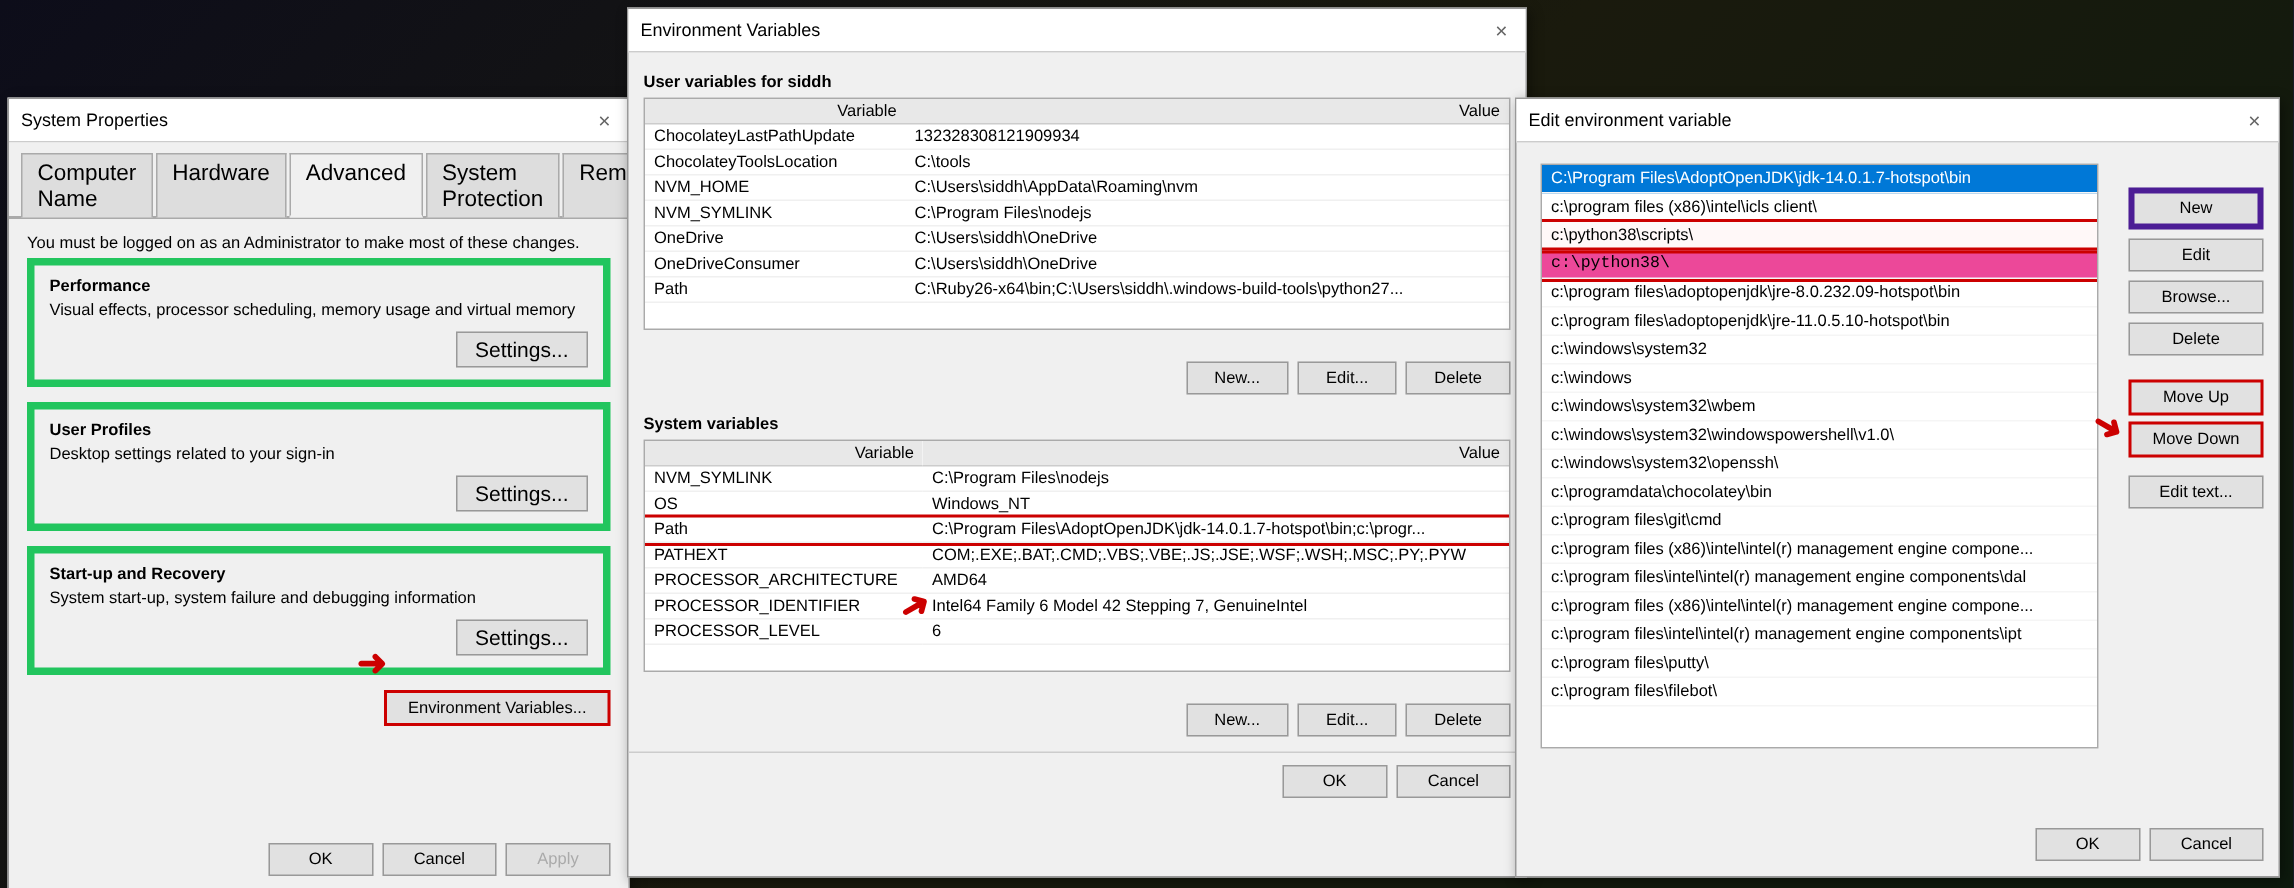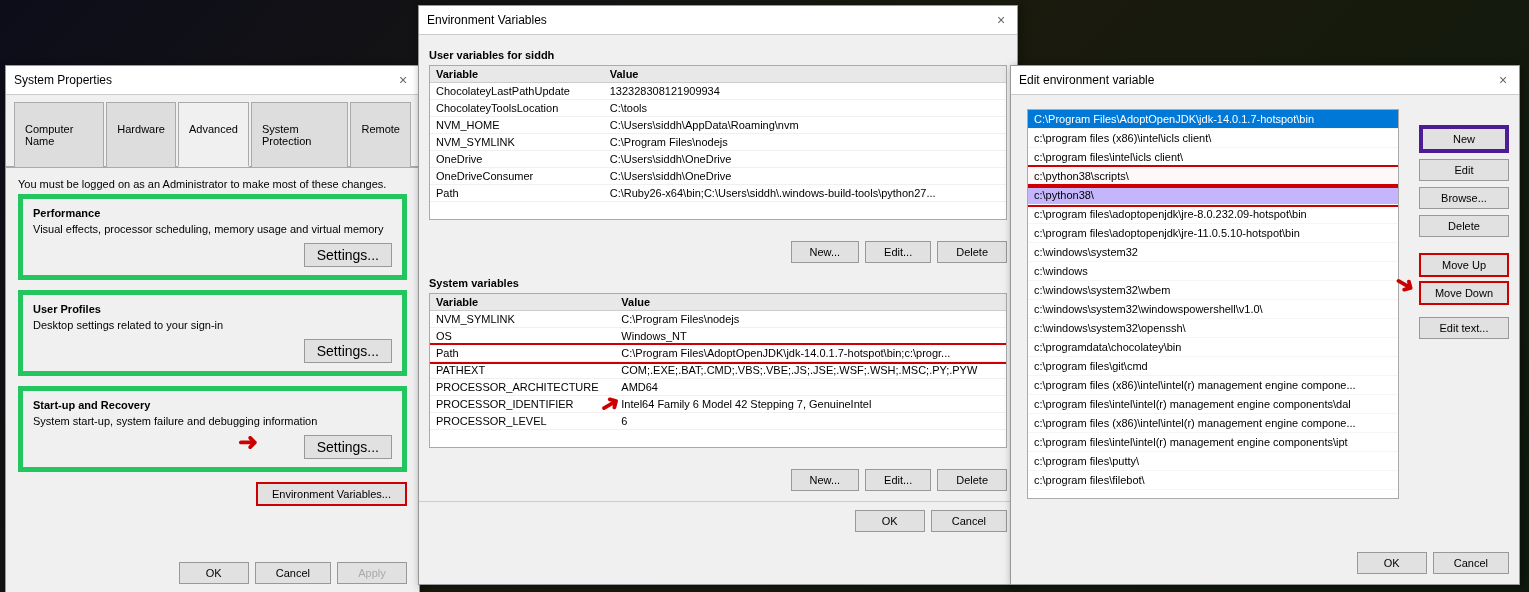"Variable" .list-table th { font-weight: bold -> normal; text-align: left -> right }
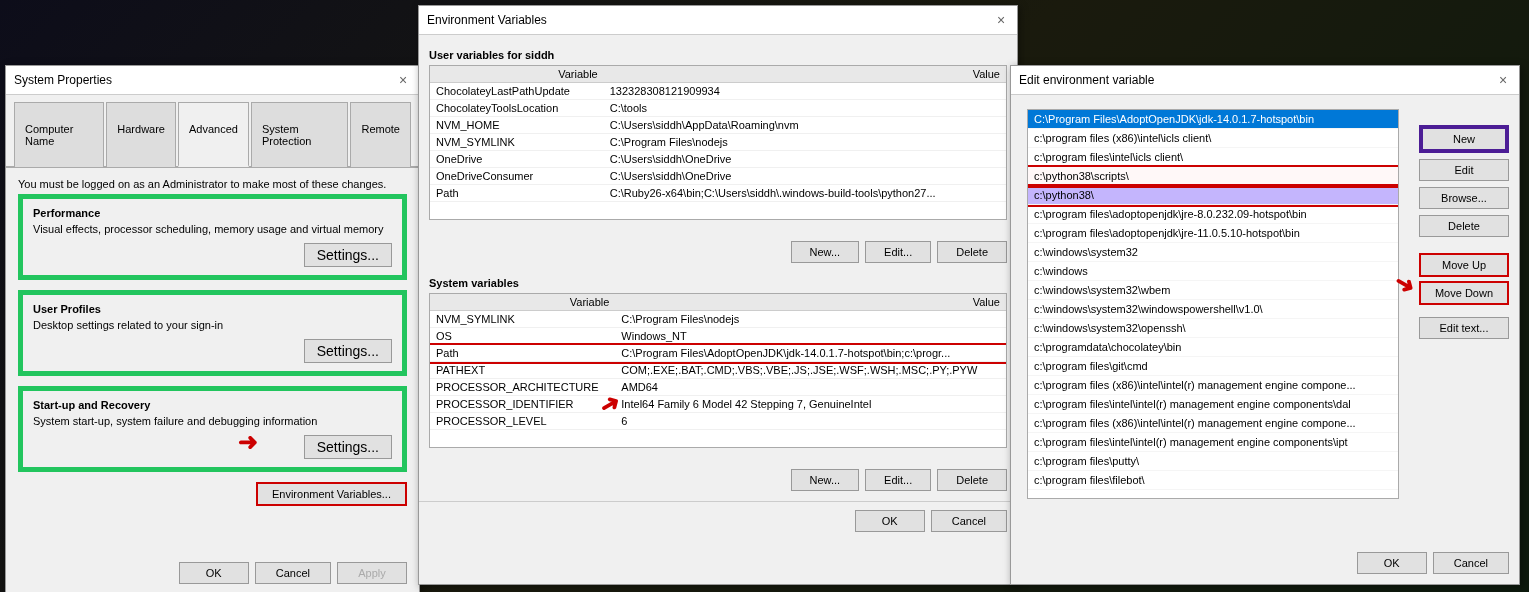"Computer Name" .tab { font-size: 11px -> 15px; padding: 20px 10px -> 4px 10px }
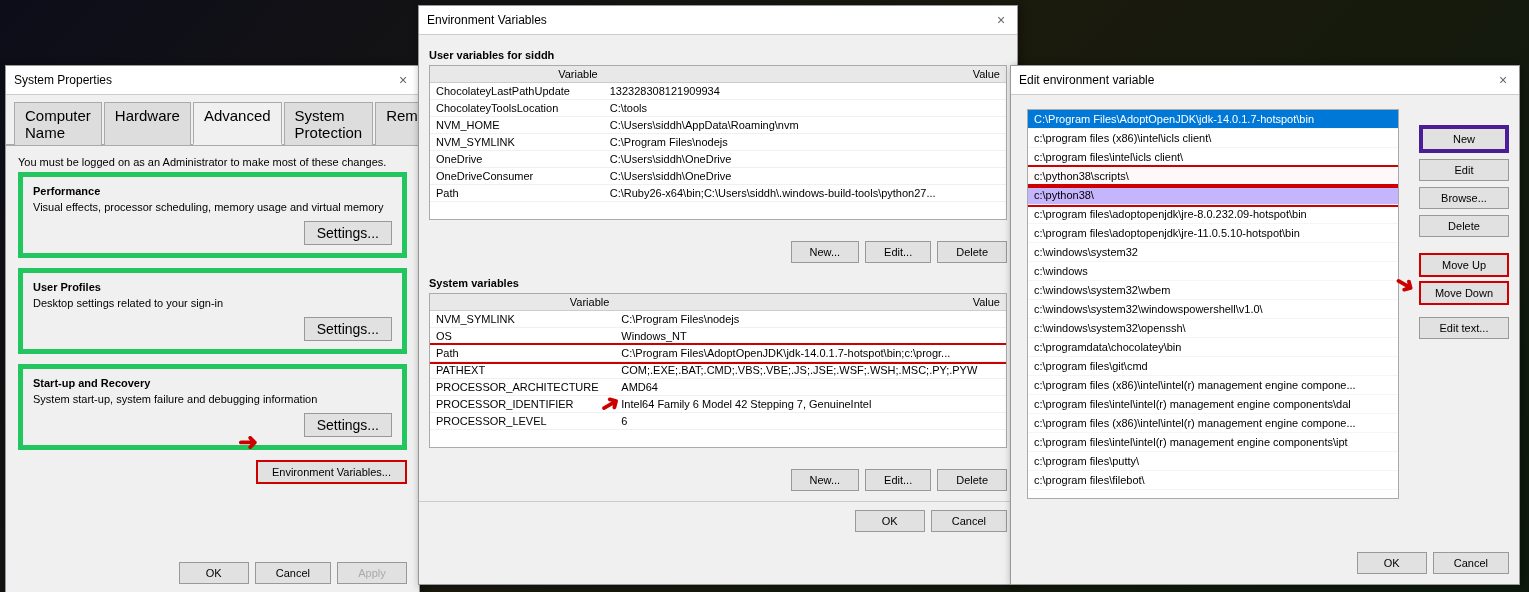"c:\program files\intel\icls client\" div.path-list-item { html: <div>c:\program files\intel\icls client\</div> -> none }
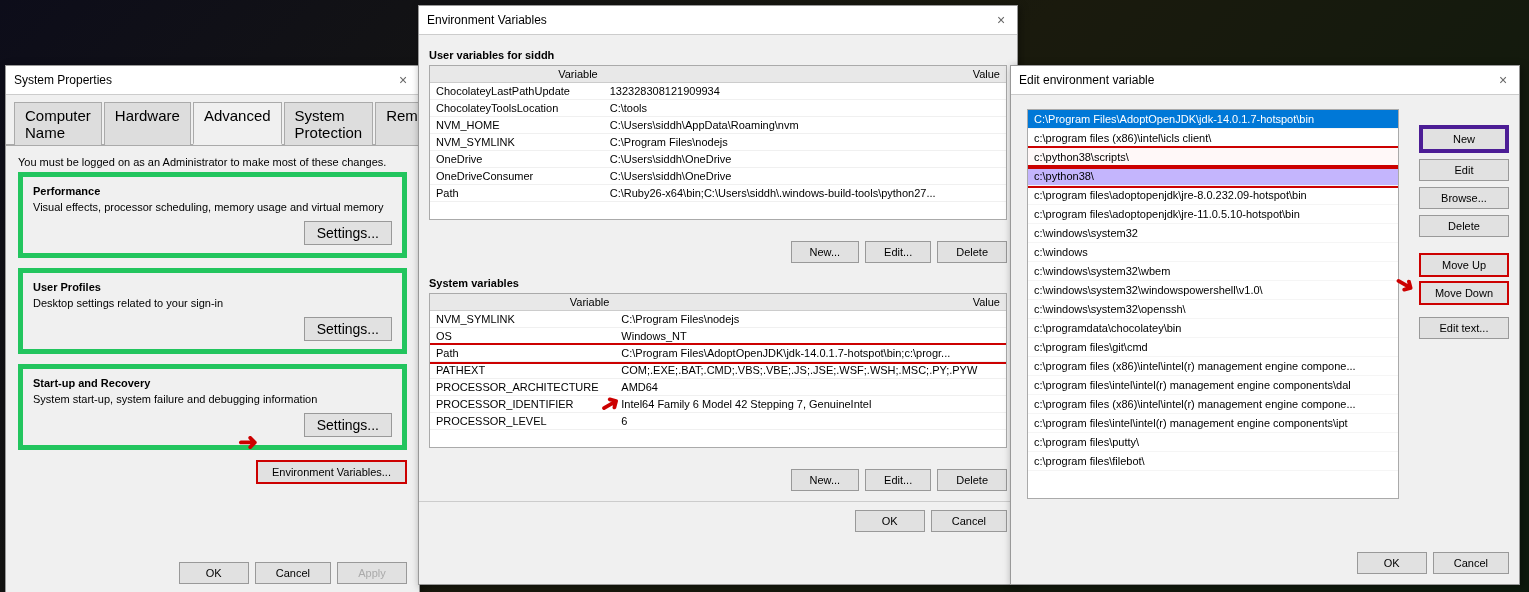"c:\python38\" div.path-list-item { background-color: #c4b5fd -> #ec4899; font-family: none -> Liberation Mono, monospace }
